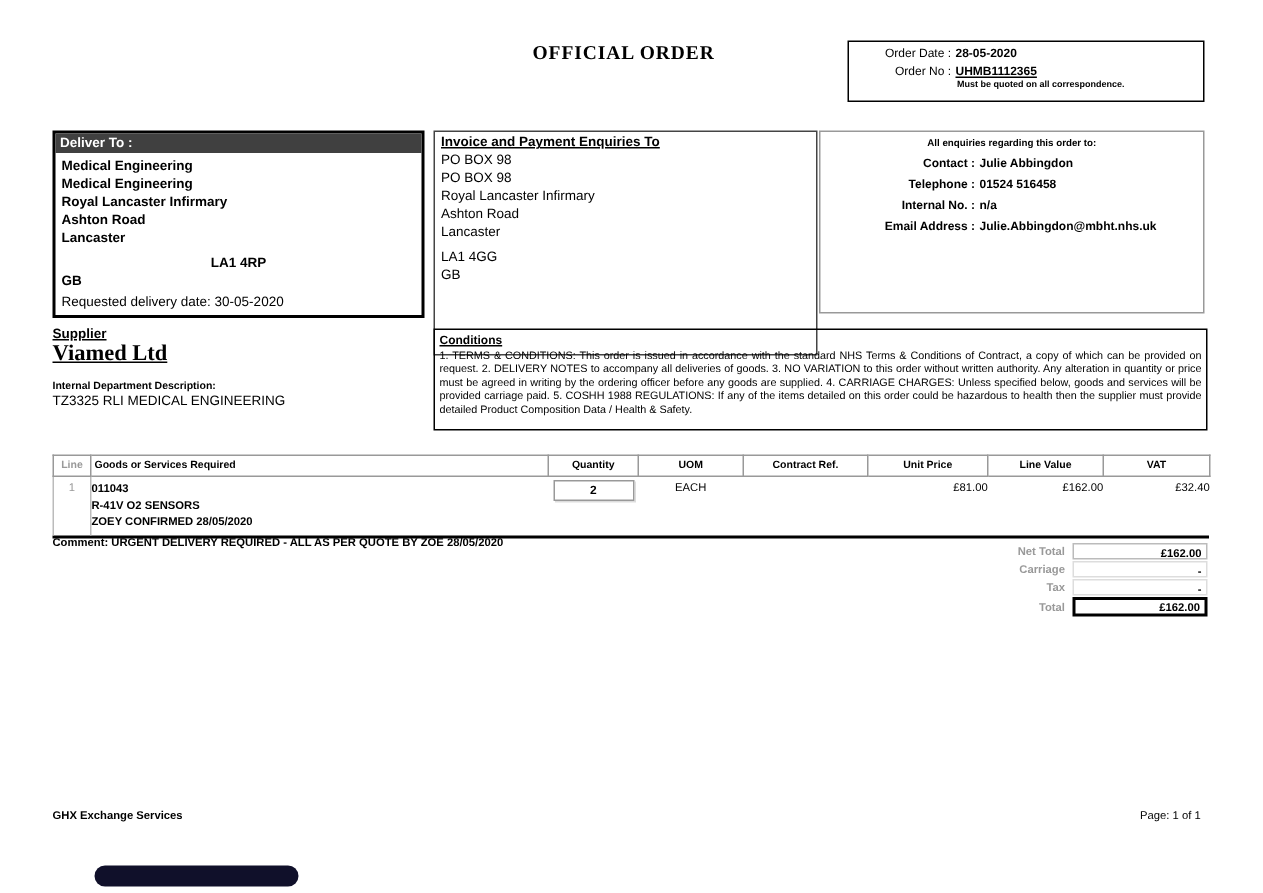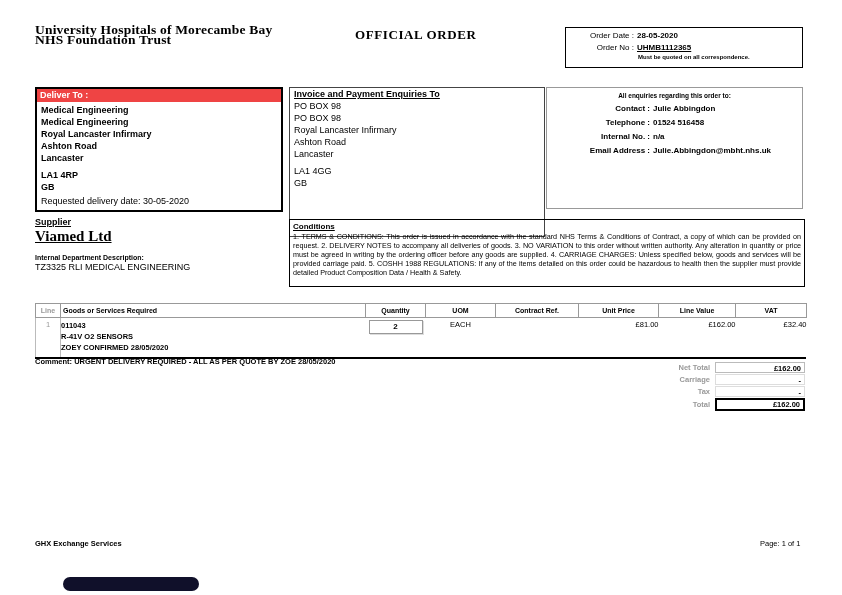"University Hospitals of Morecambe Bay" div.trust-name { html: <div> <div>University Hospitals of Morecambe Bay</div> <div>NHS Foundation Trust</div> </div> -> none }
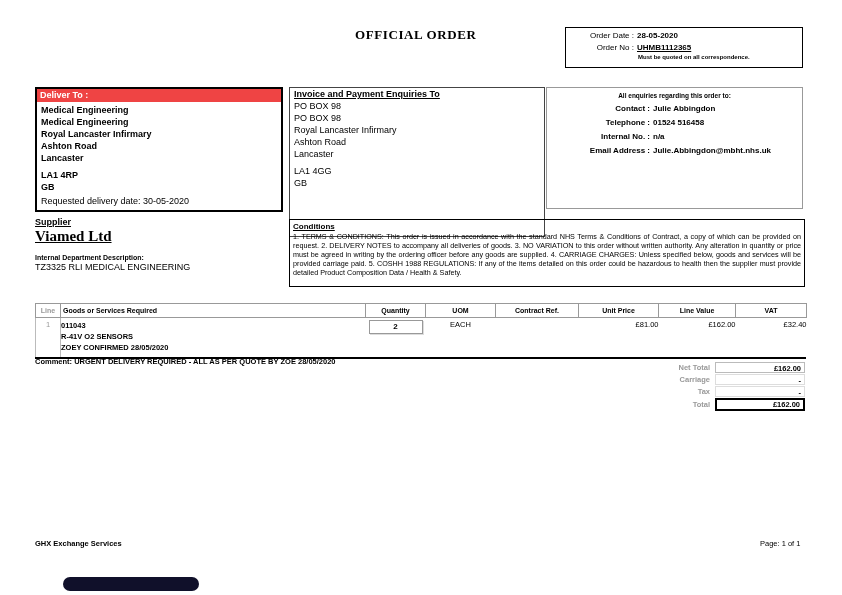"Deliver To :" .deliver-title { background: #ef4444 -> #404040 }
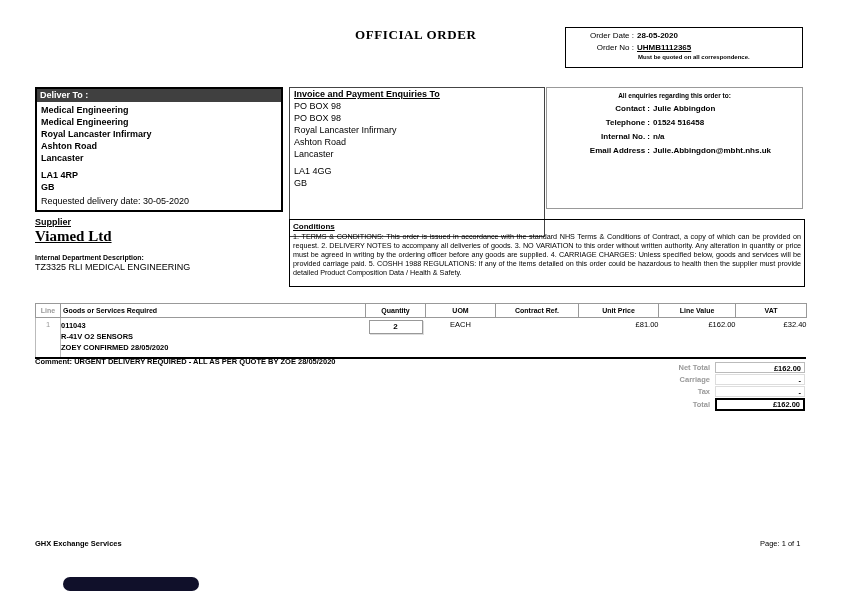"LA1 4RP" .deliver-gap { text-align: none -> center }
